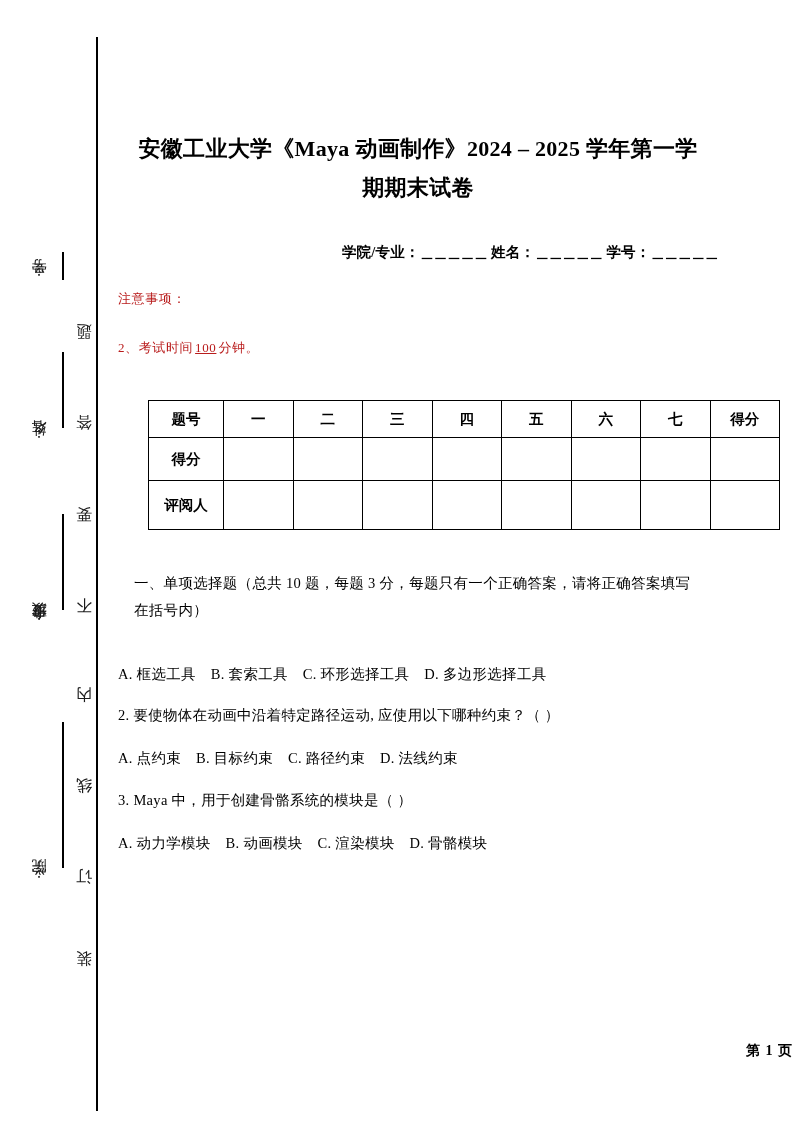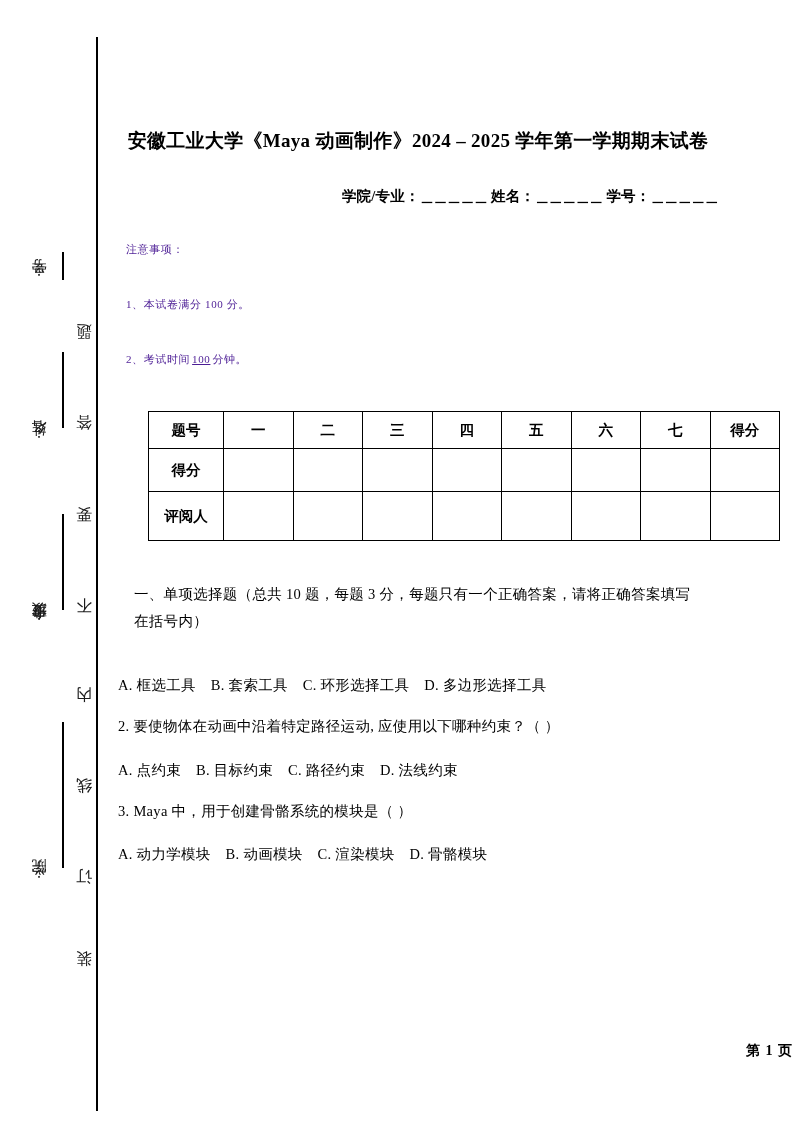"安徽工业大学《Maya 动画制作》2024 – 2025 学年第一学期期末试卷" #doc-title { font-size: 19px -> 22px; margin: 6px -> 12px }
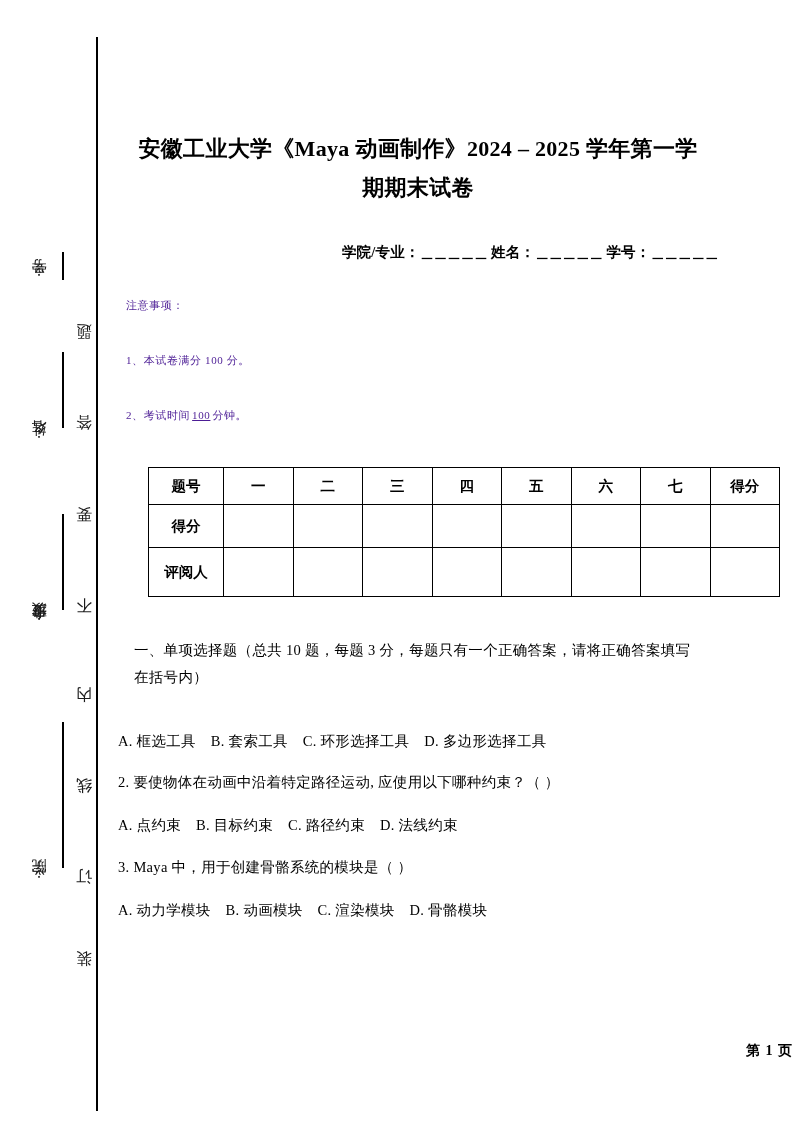"注意事项：" .notice-line { color: #4c1d95 -> #b91c1c; font-size: 11px -> 13px; margin: 8px -> 0 }
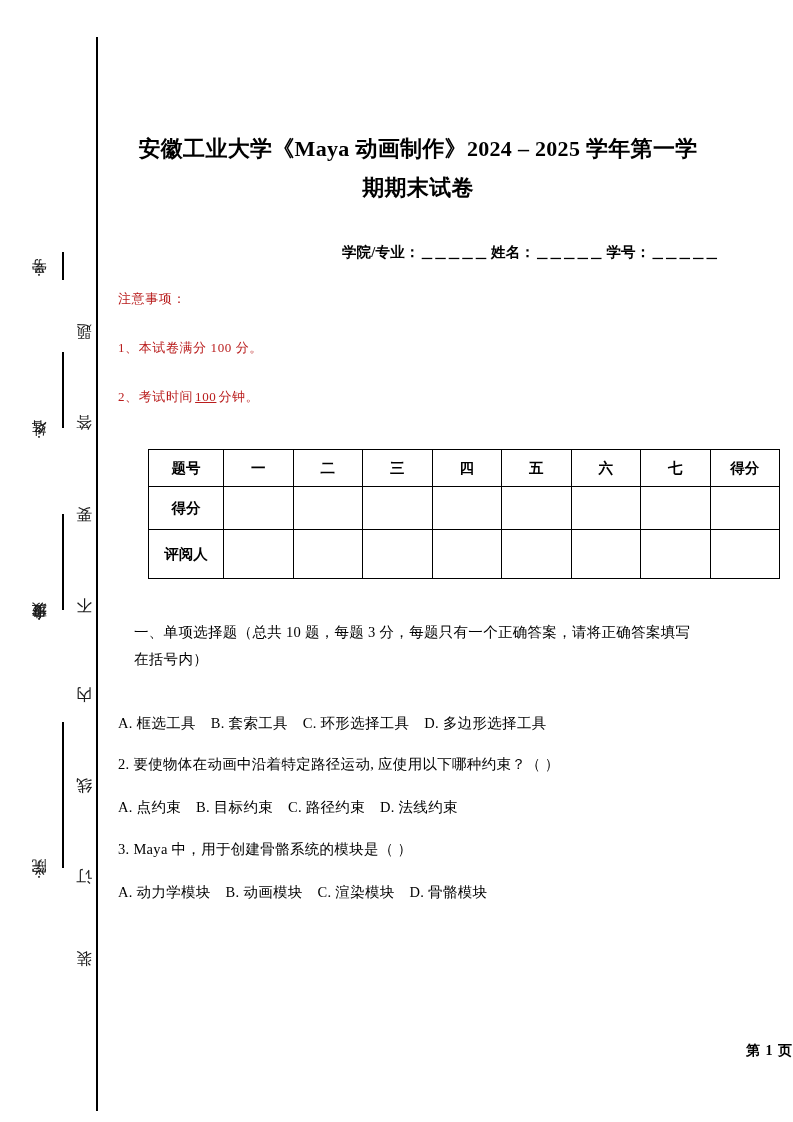"1、本试卷满分 100 分。" p.notice-line { html: <p>1、本试卷满分 100 分。</p> -> none }
